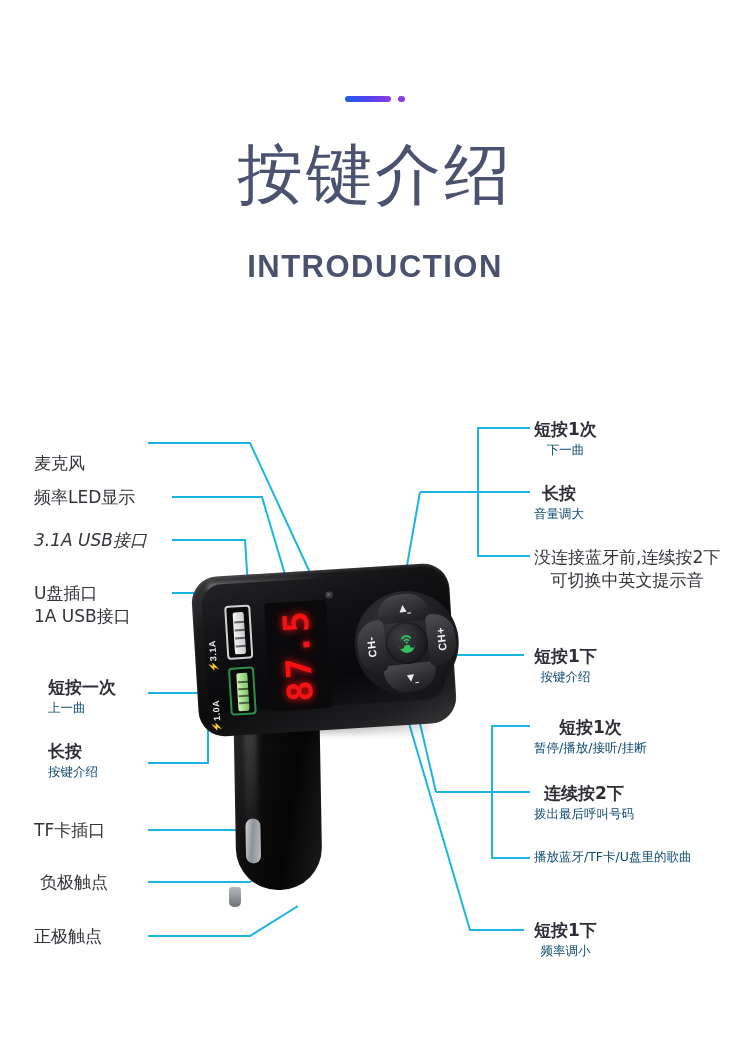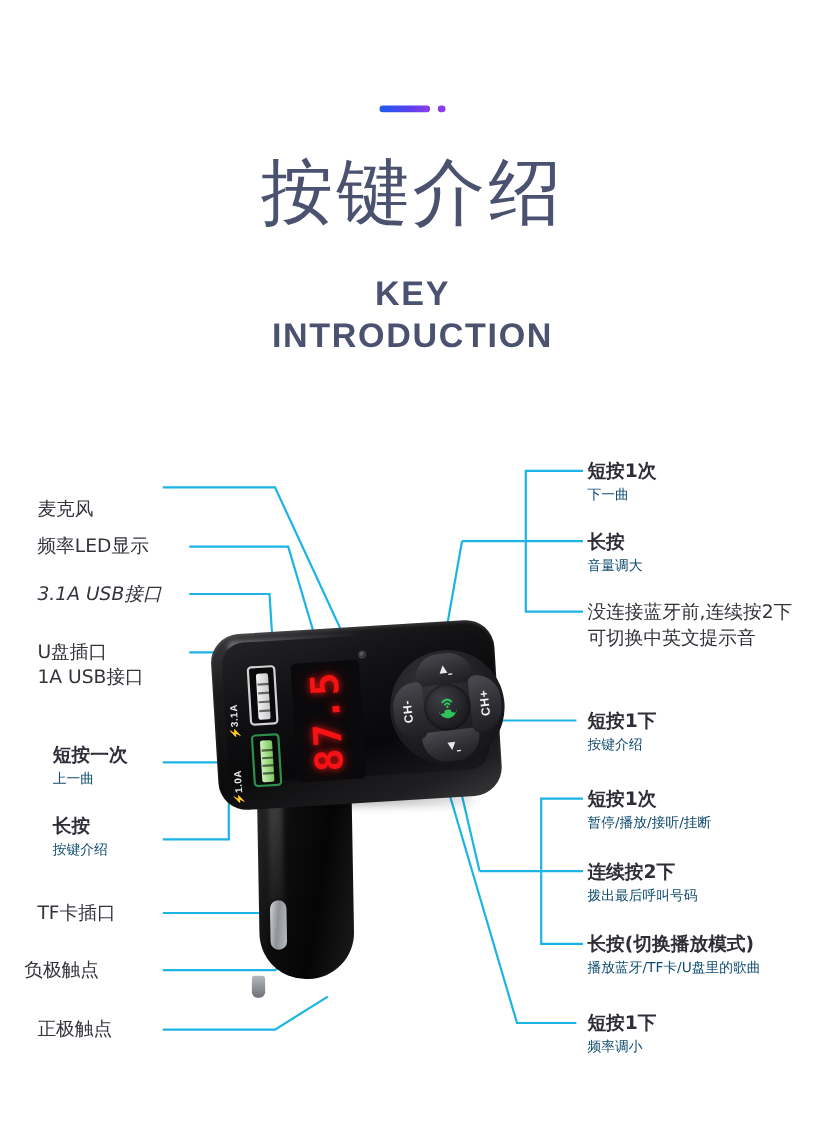"KEY" div { html: <div>KEY</div> -> none }
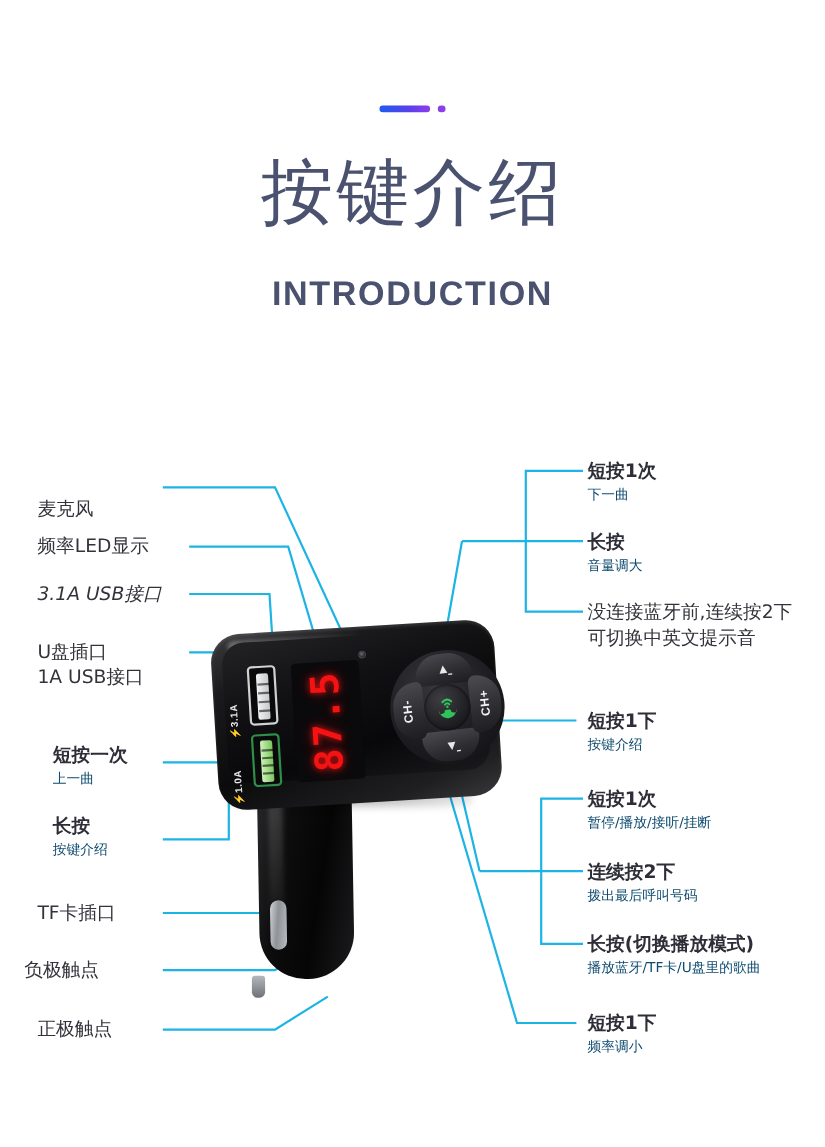"短按1次" .lbl.right { text-align: left -> center }
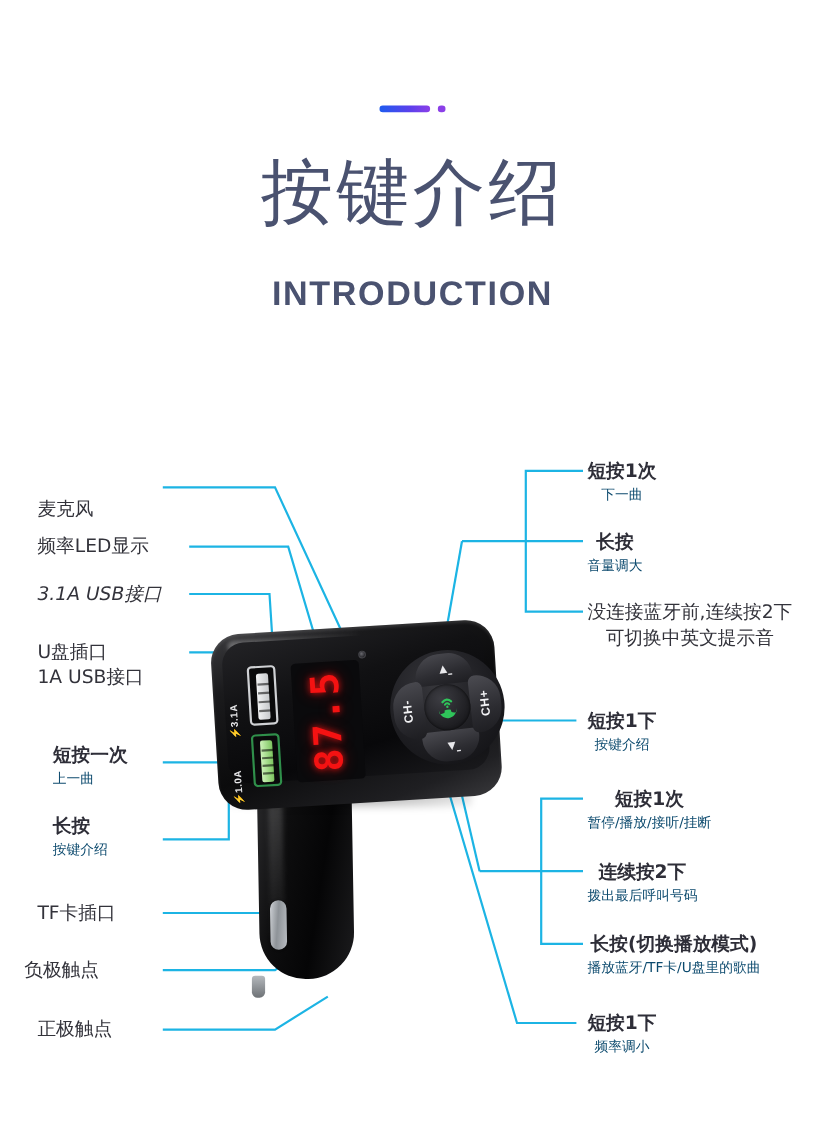"长按(切换播放模式)" div.t1 { html: <div>长按(切换播放模式)</div> -> none }
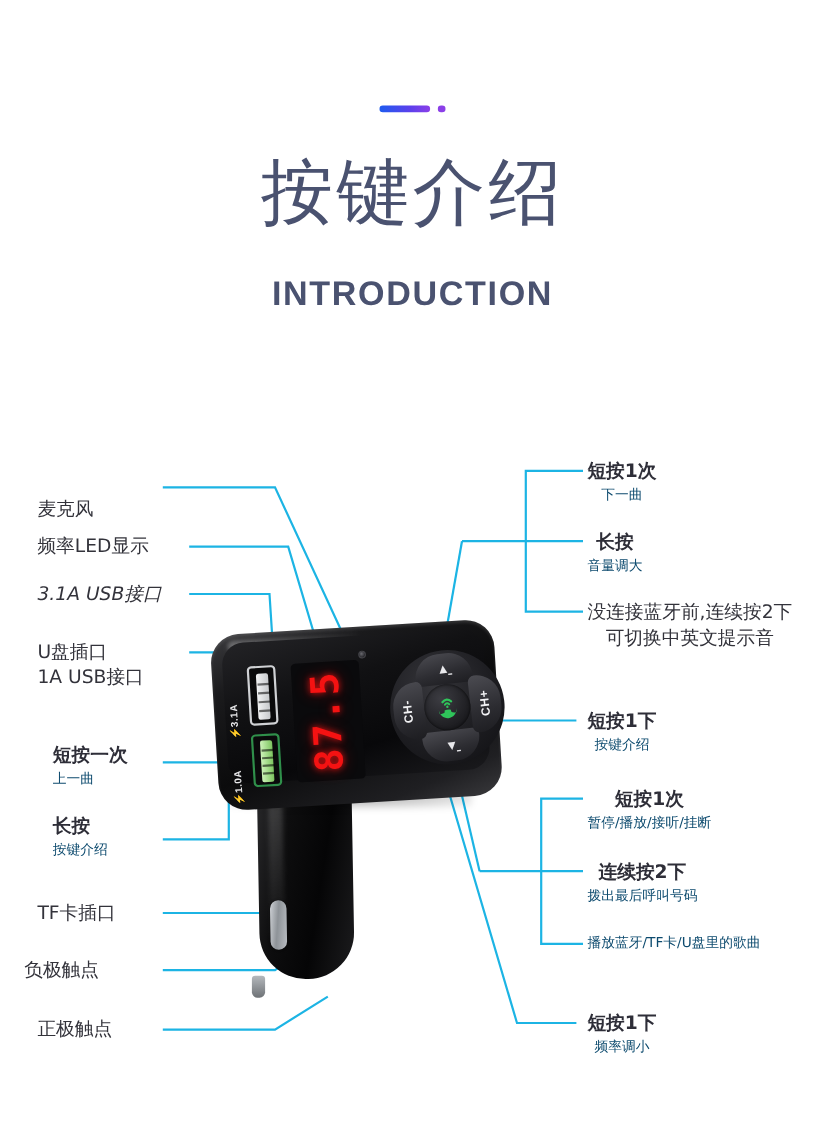"负极触点" div.lbl { left: 22px -> 40px }
